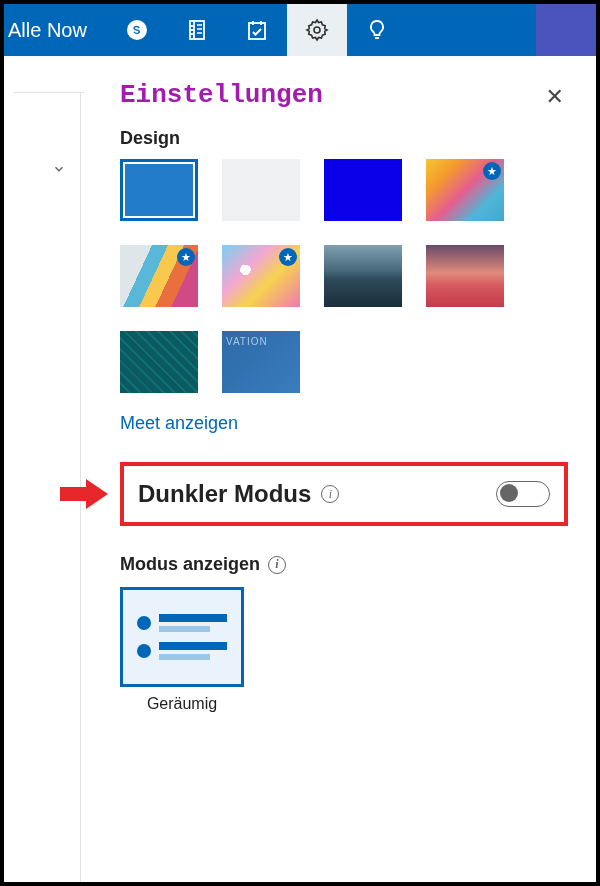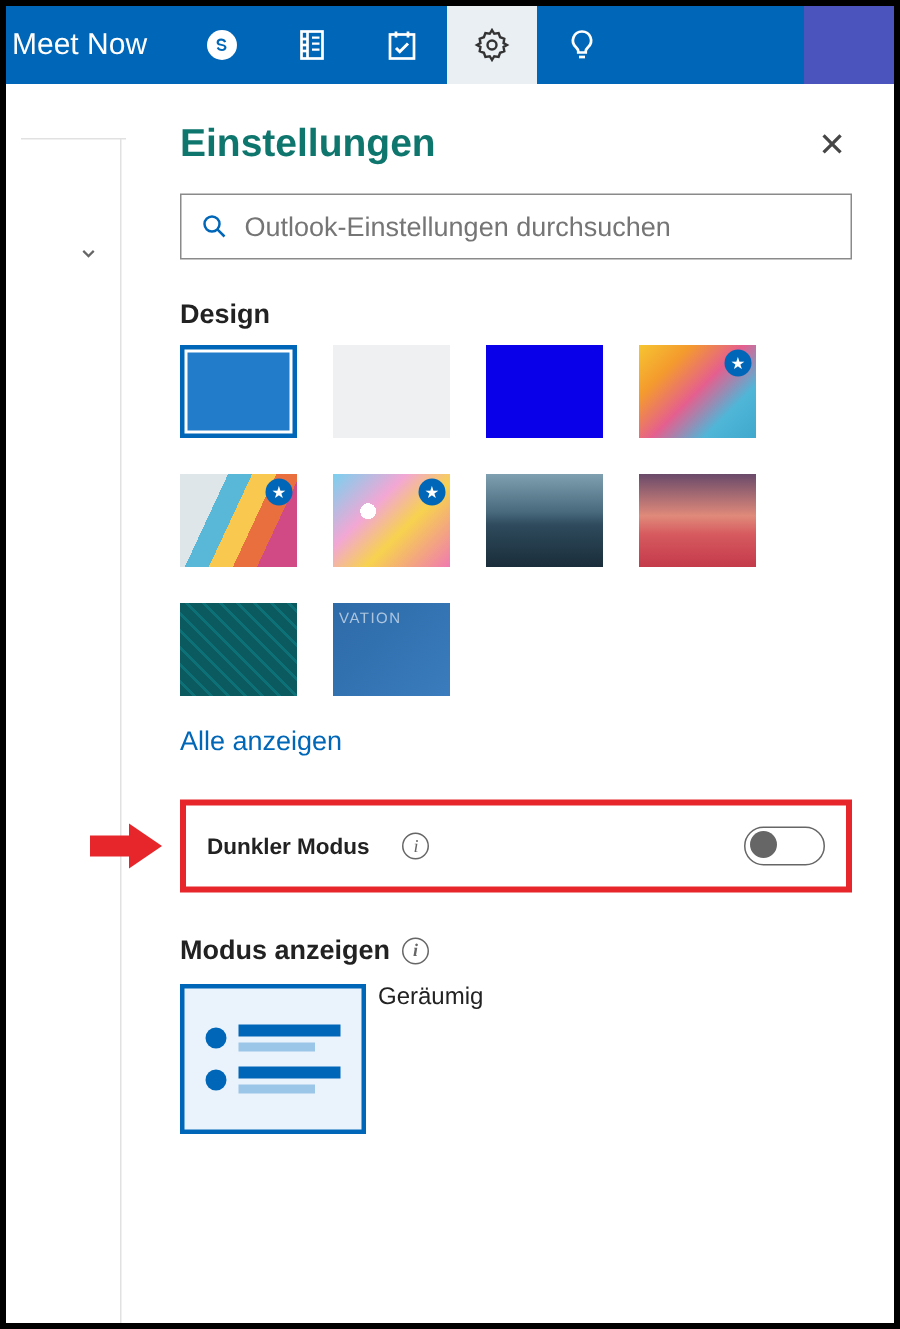"Meet Now" div.meet-now { text: Meet -> Alle }
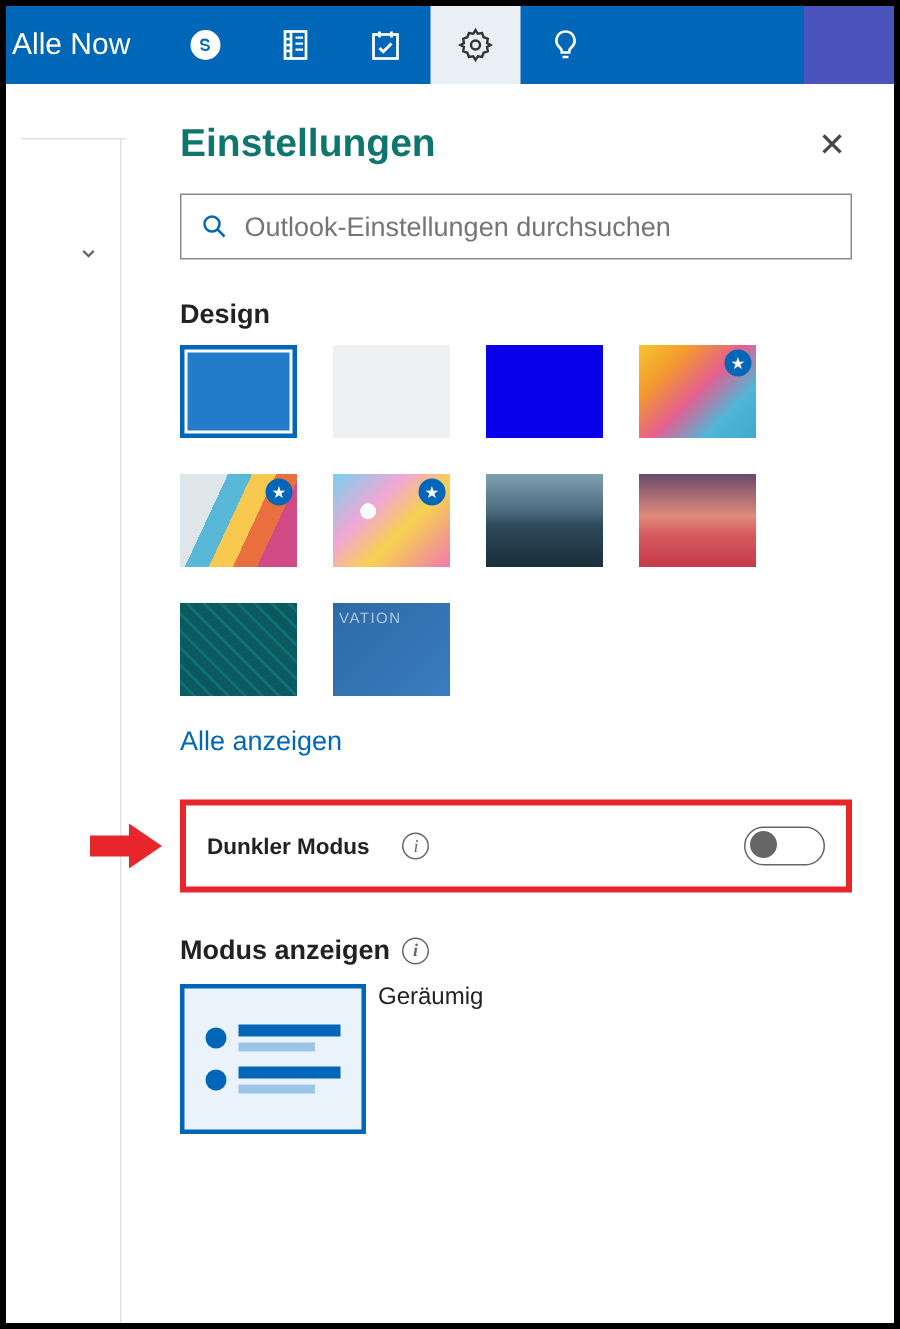"Einstellungen" .panel-title { color: #0f766e -> #a21caf; font-family: none -> Liberation Mono, monospace }
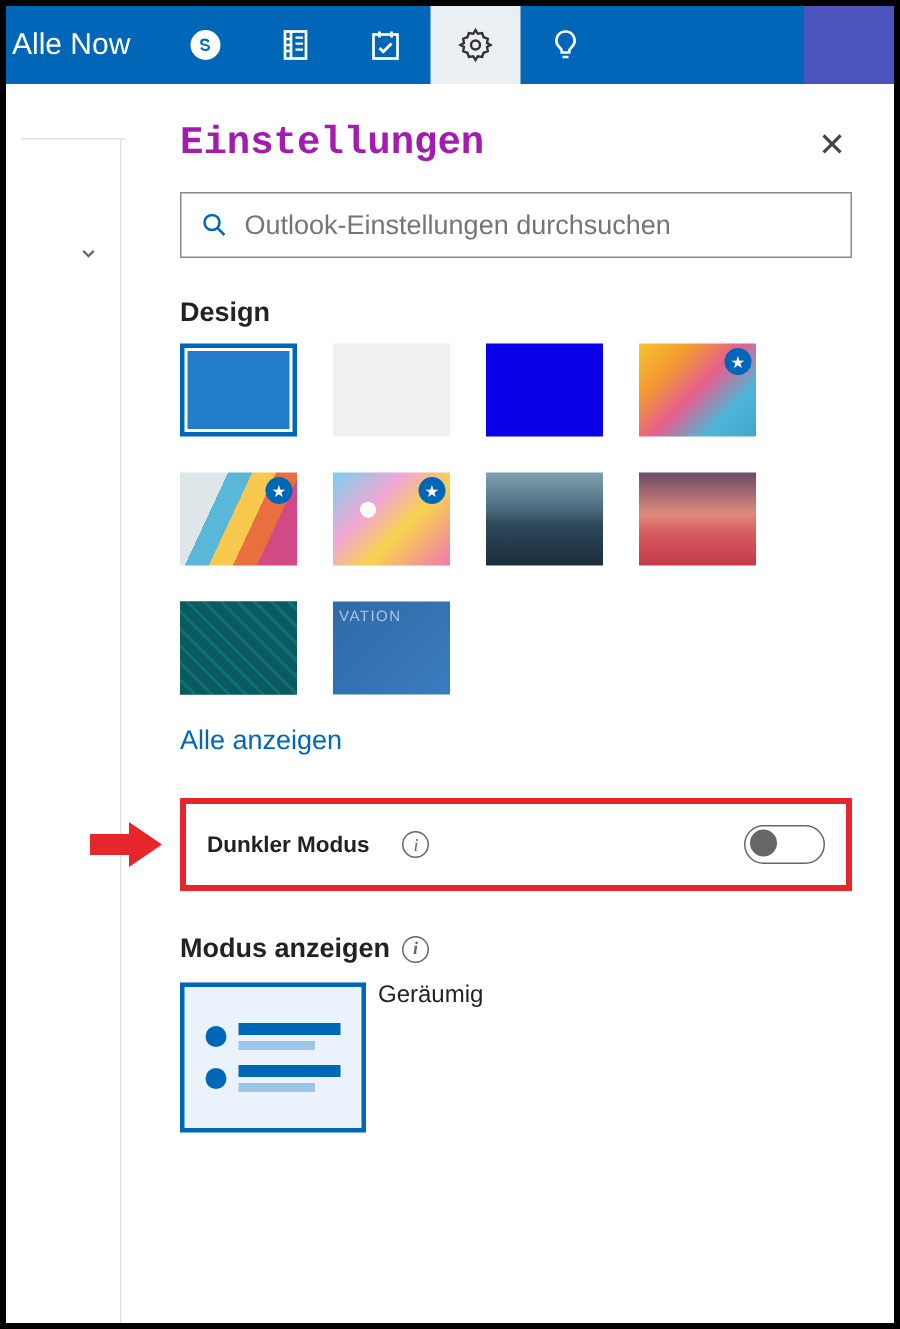"Outlook-Einstellungen durchsuchen" div.search-box { html: <div> <svg> <circle></circle> <line></line> </svg> <input> </div> -> none }
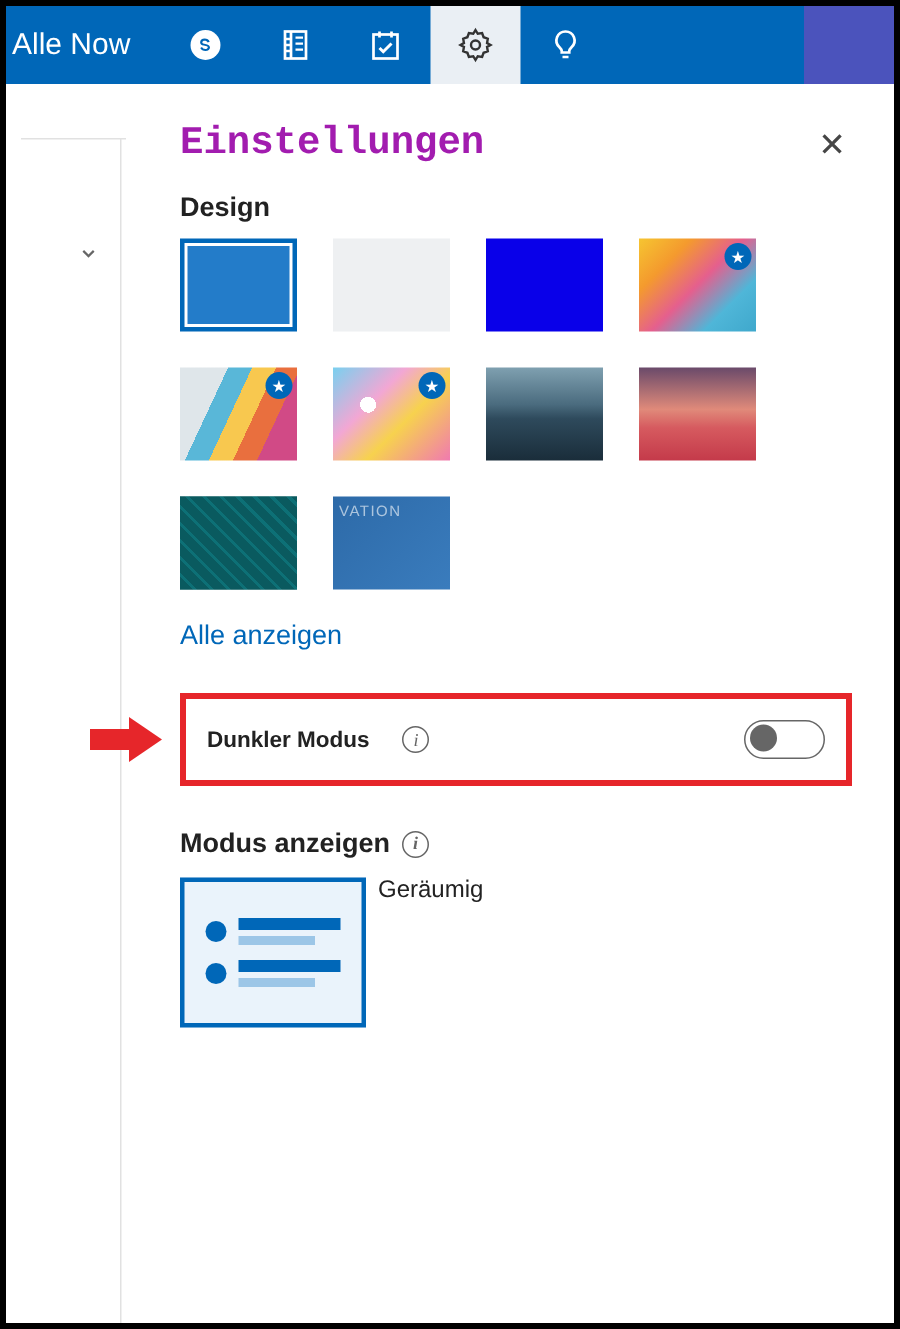"Alle anzeigen" div.show-all { text: Alle -> Meet }
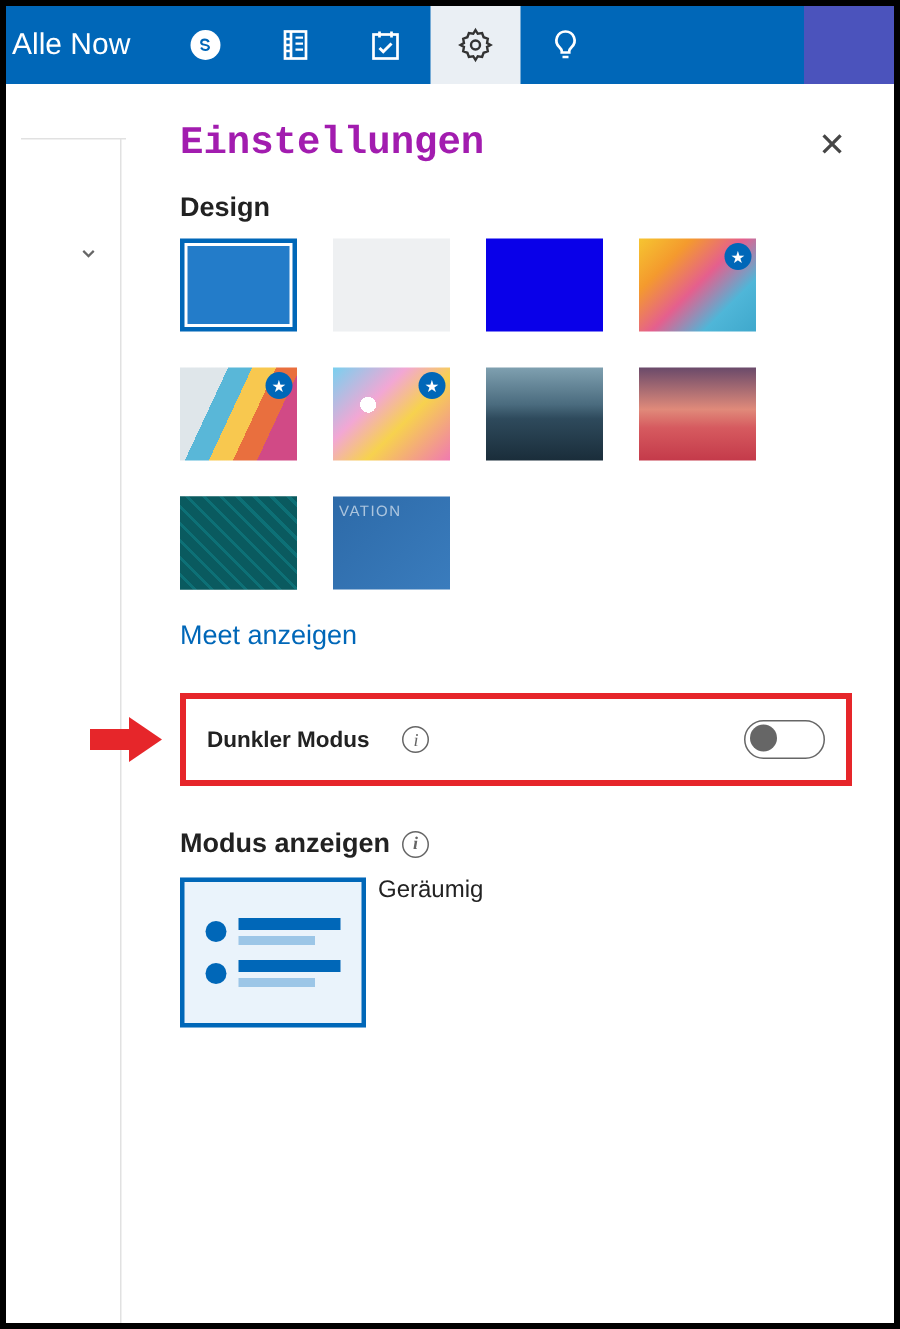"Dunkler Modus" .dark-mode-label { font-size: 15px -> 24px; margin-right: 22px -> 10px }
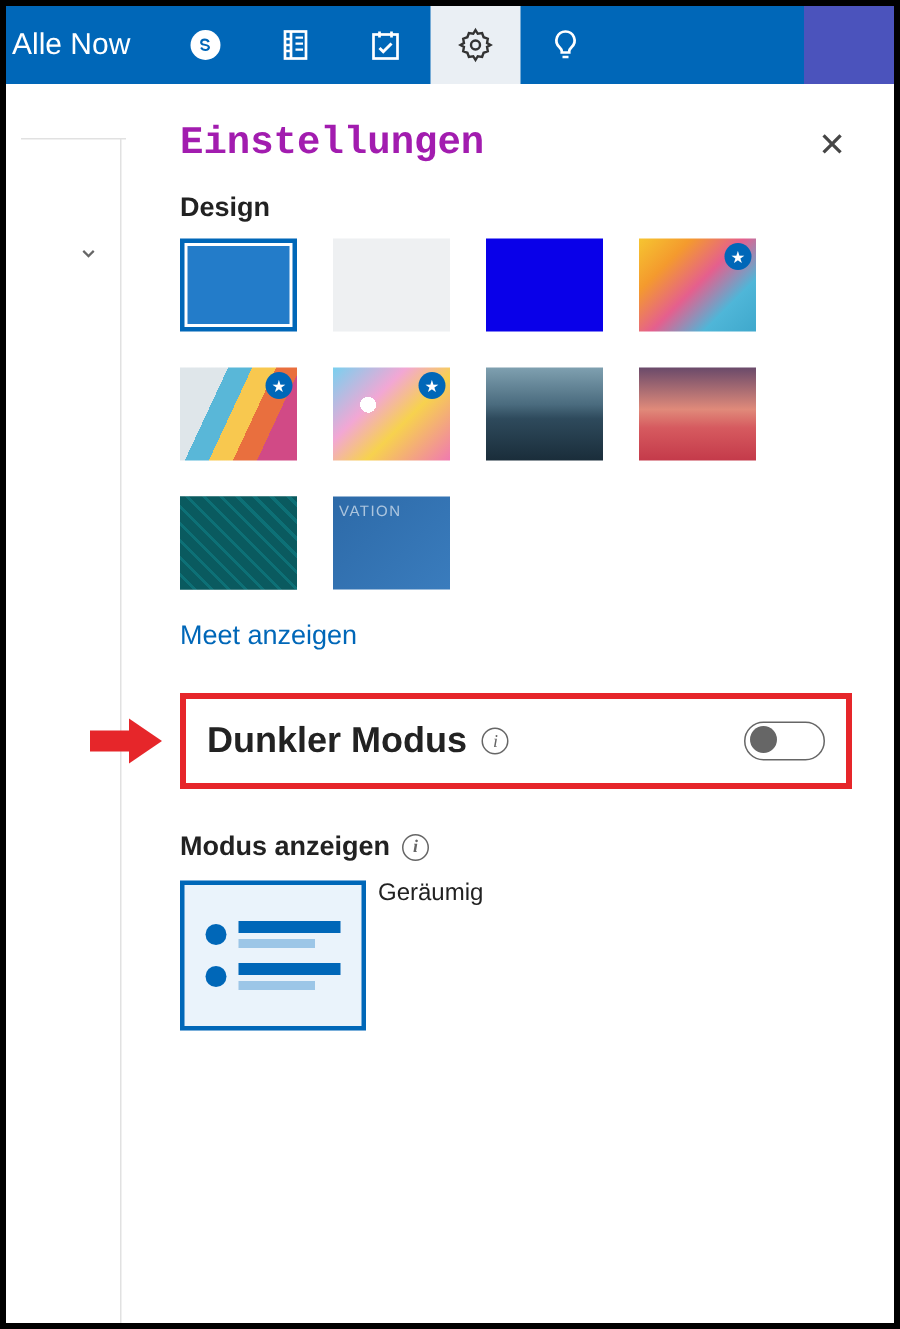"Geräumig" .density-item { align-items: flex-start -> center; flex-direction: none -> column }
